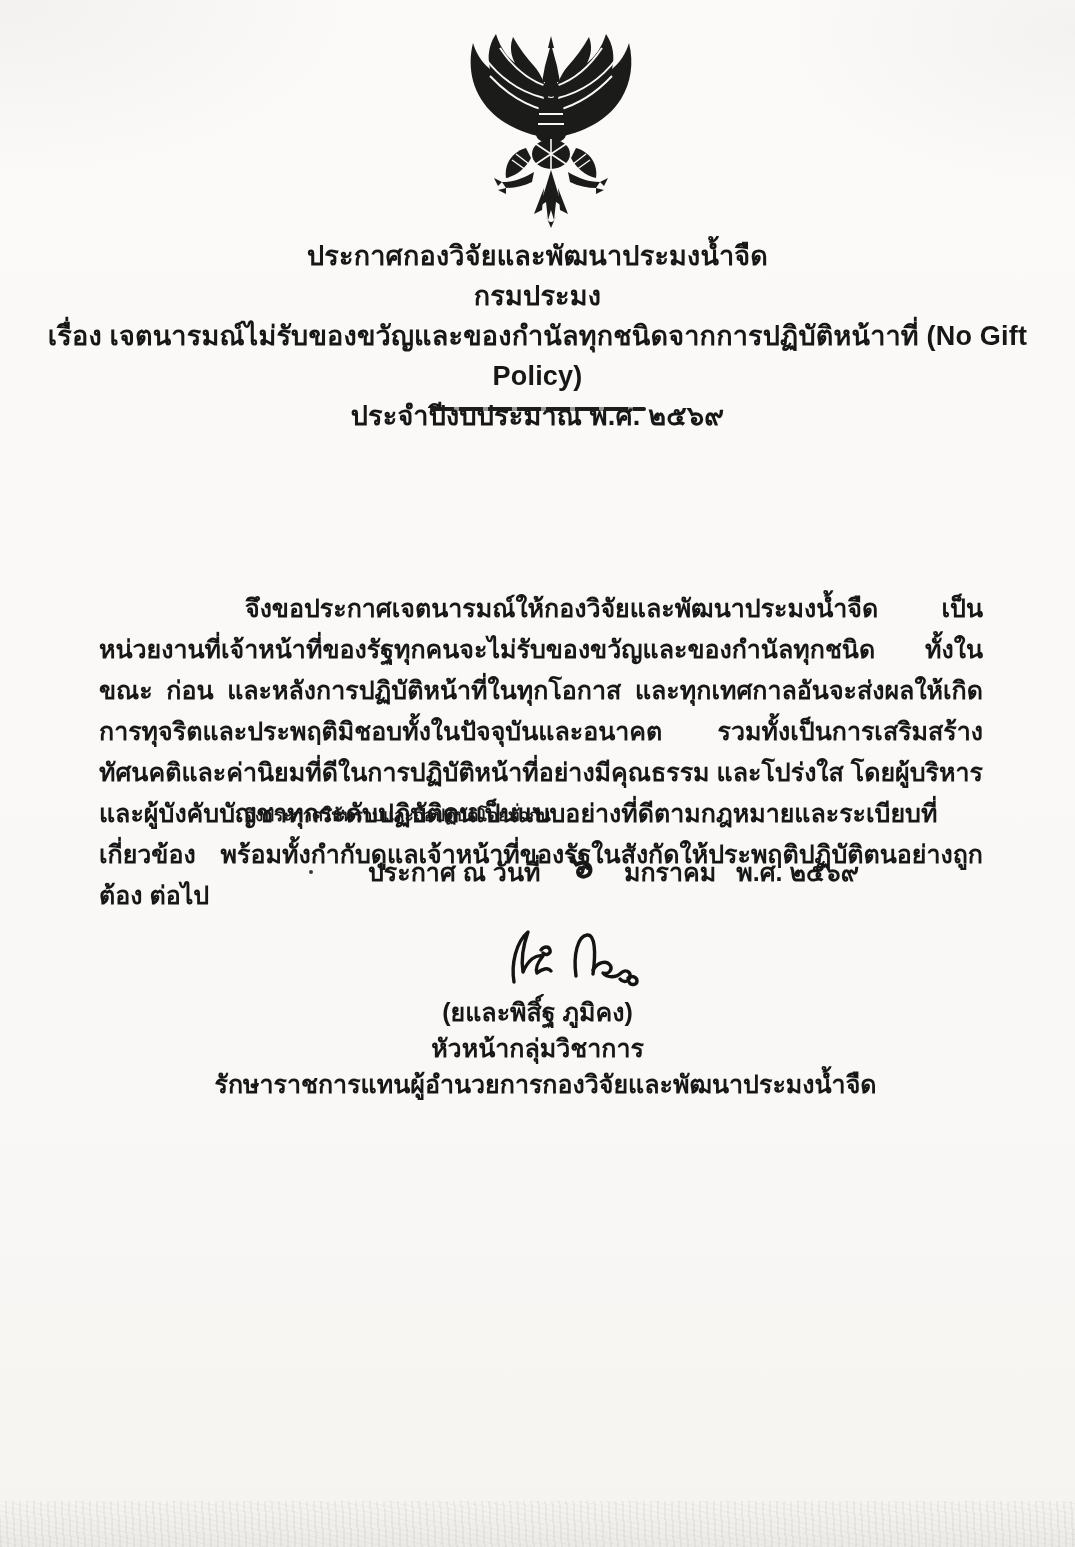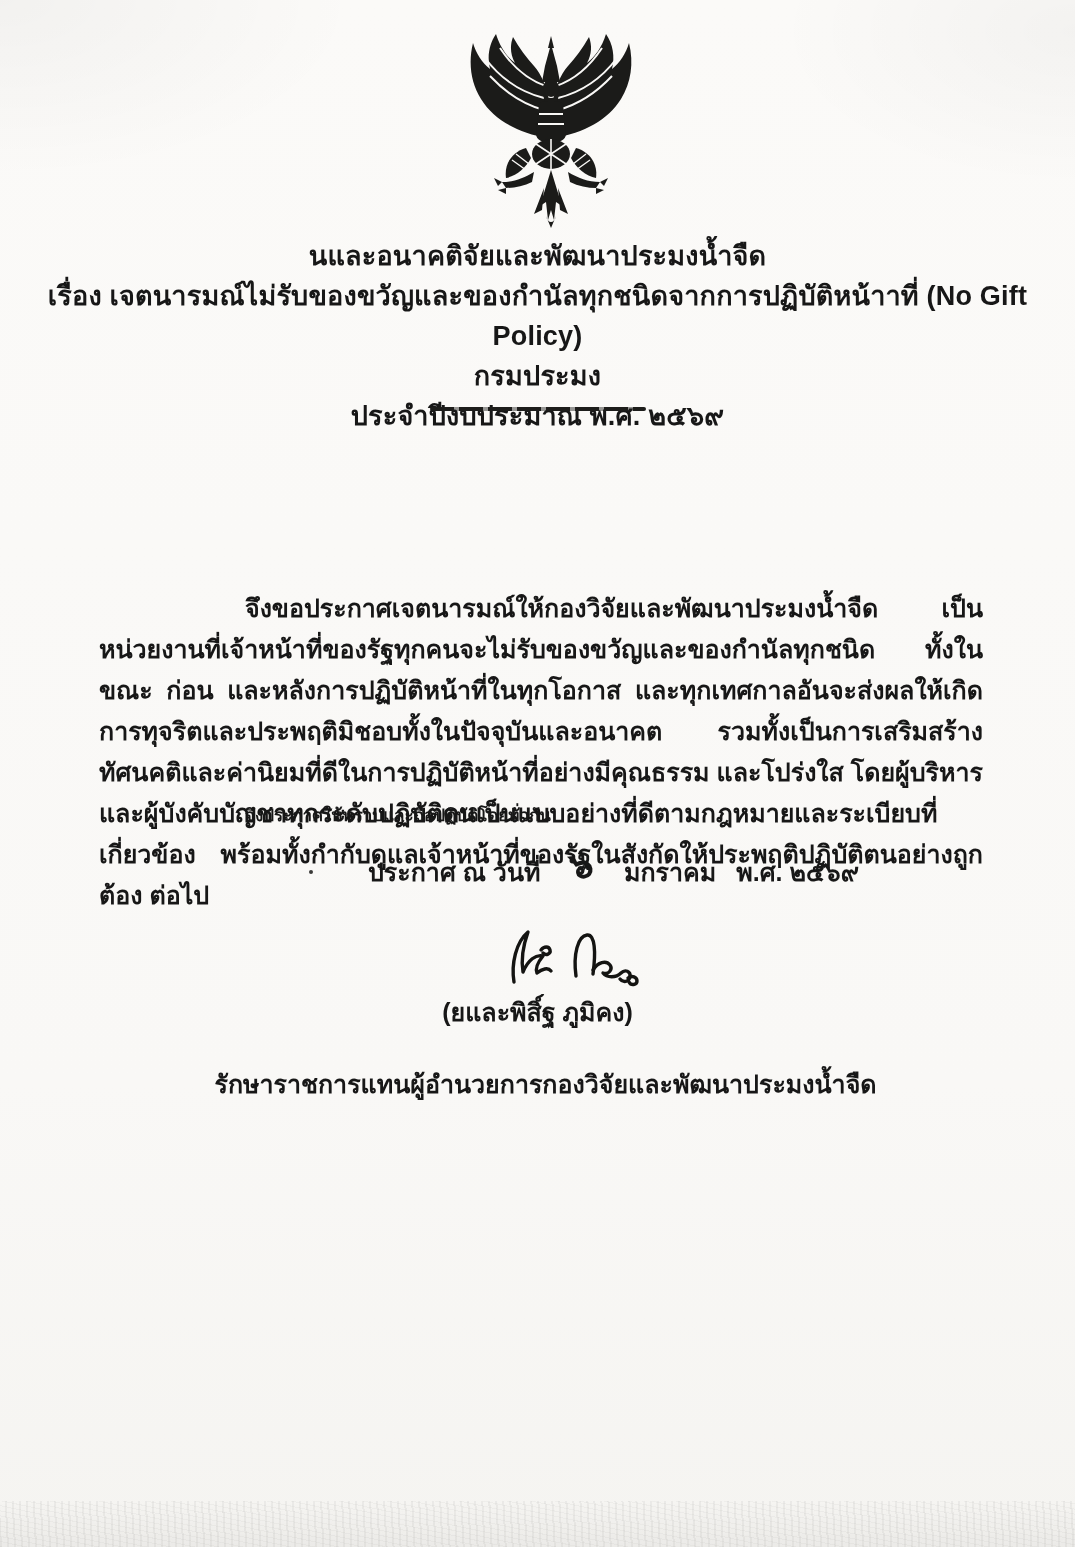"นและอนาคติจัยและพัฒนาประมงน้ำจืด" div.h-line { text: นและอนาคติจัยและพัฒนาประมงน้ำจืด -> ประกาศกองวิจัยและพัฒนาประมงน้ำจืด }
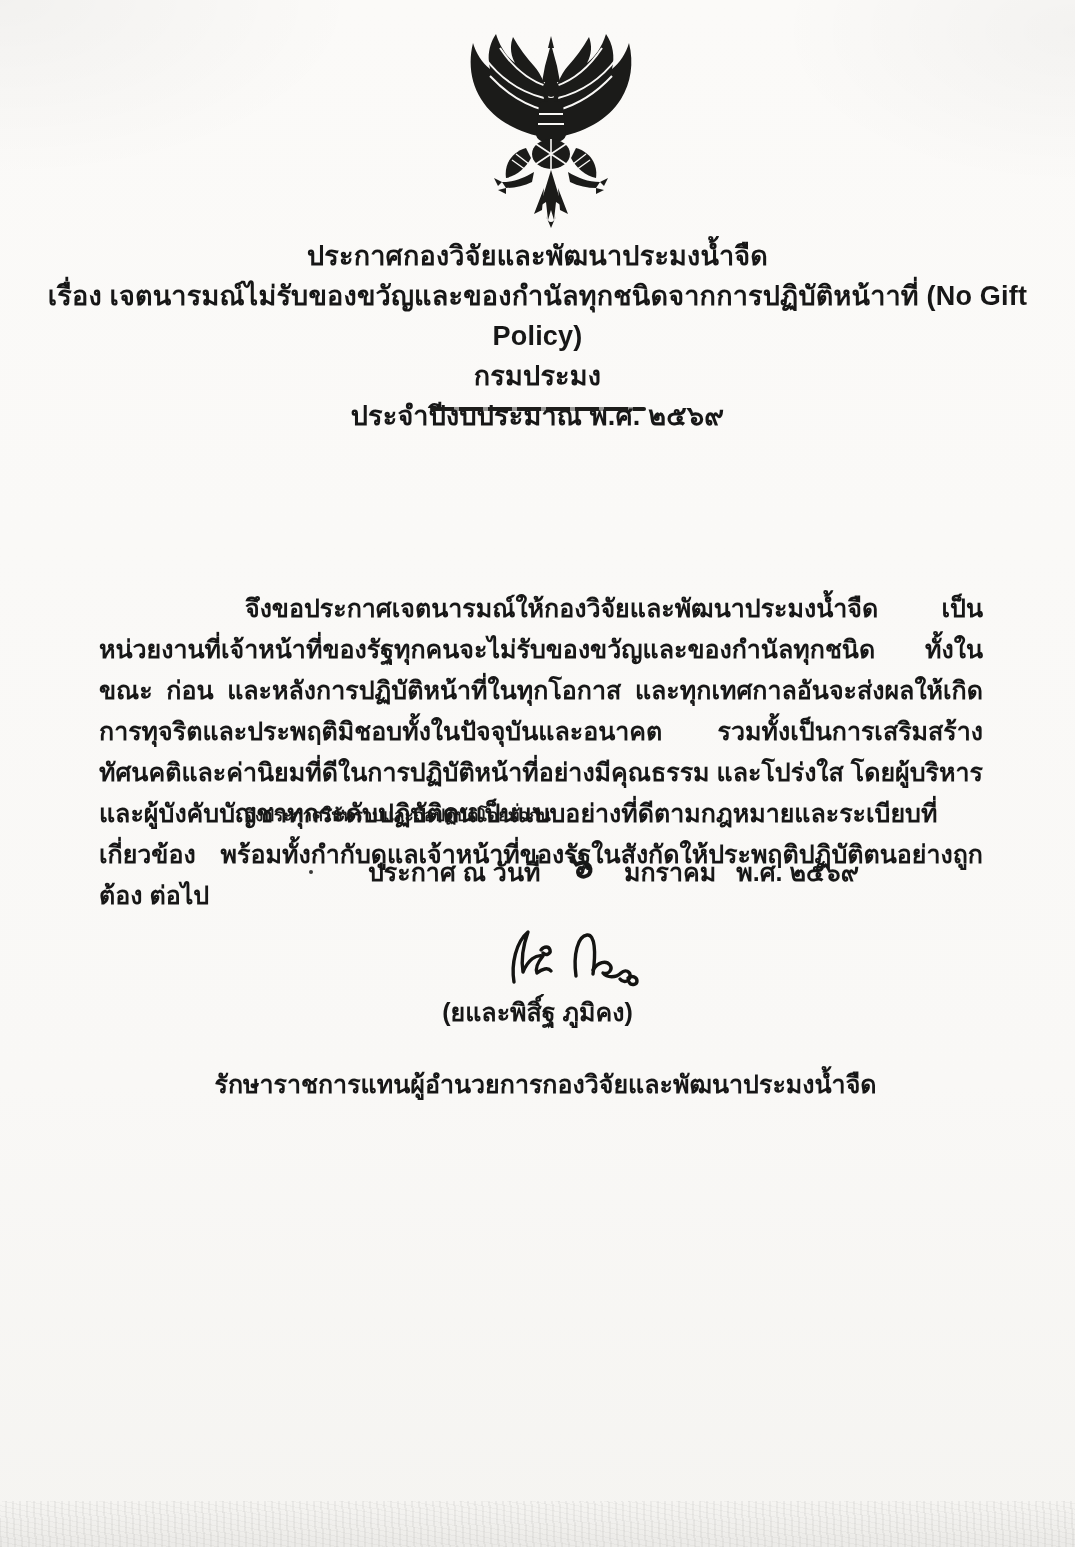"เรื่อง" div.h-line { order: before "กรมประมง" -> after "กรมประมง" }
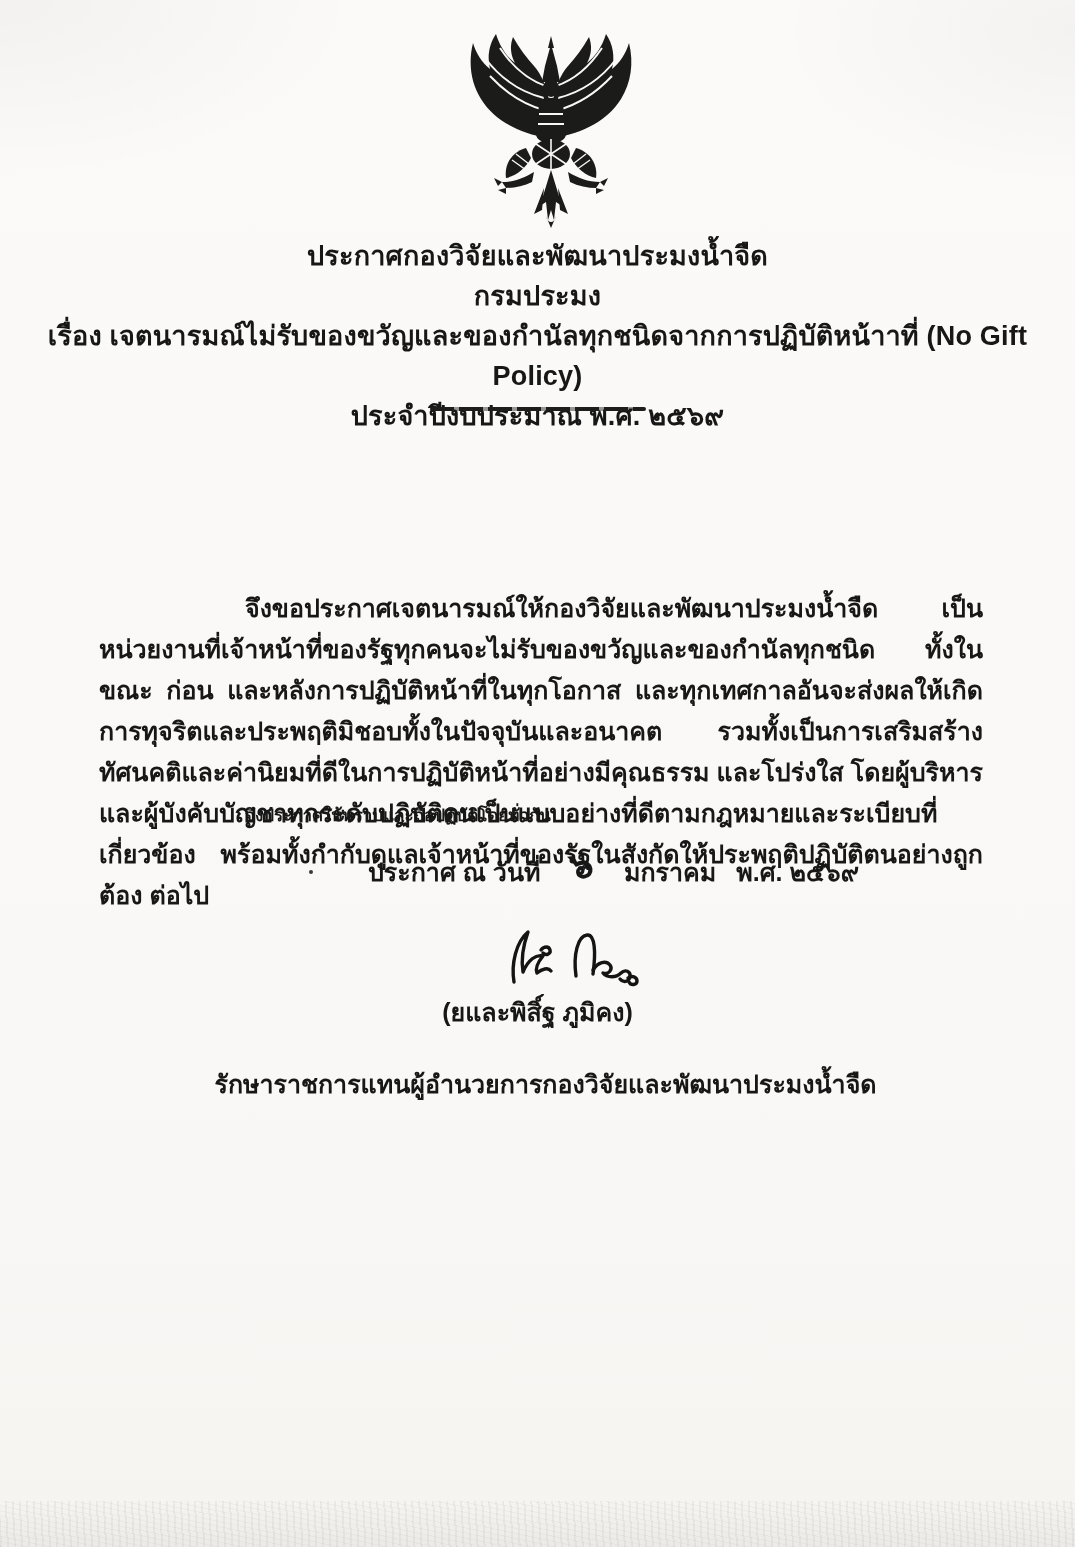"หัวหน้ากลุ่มวิชาการ" div.sig-pos1 { html: none -> <div>หัวหน้ากลุ่มวิชาการ</div> }
